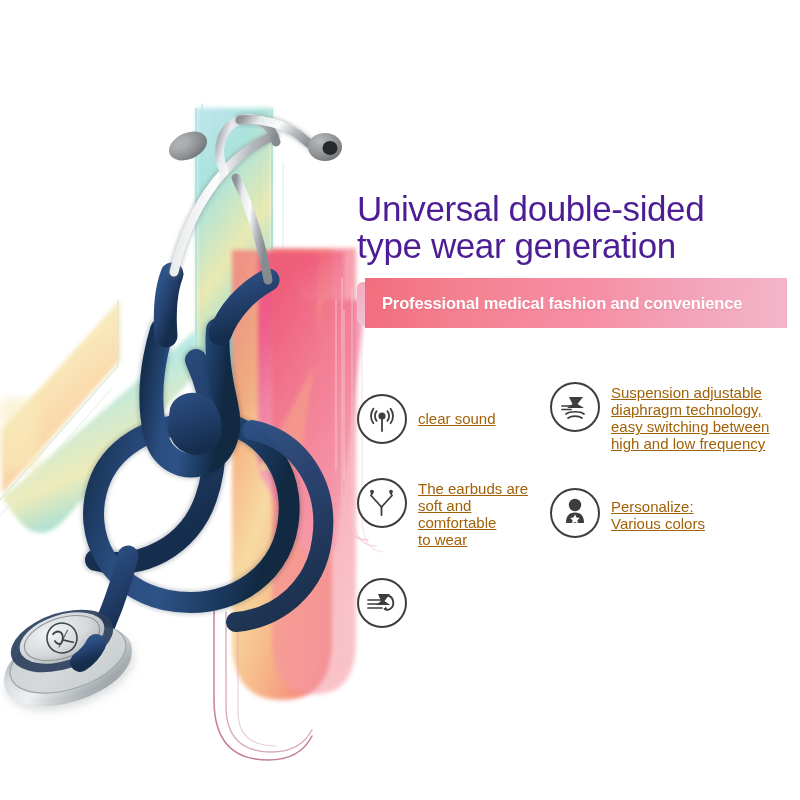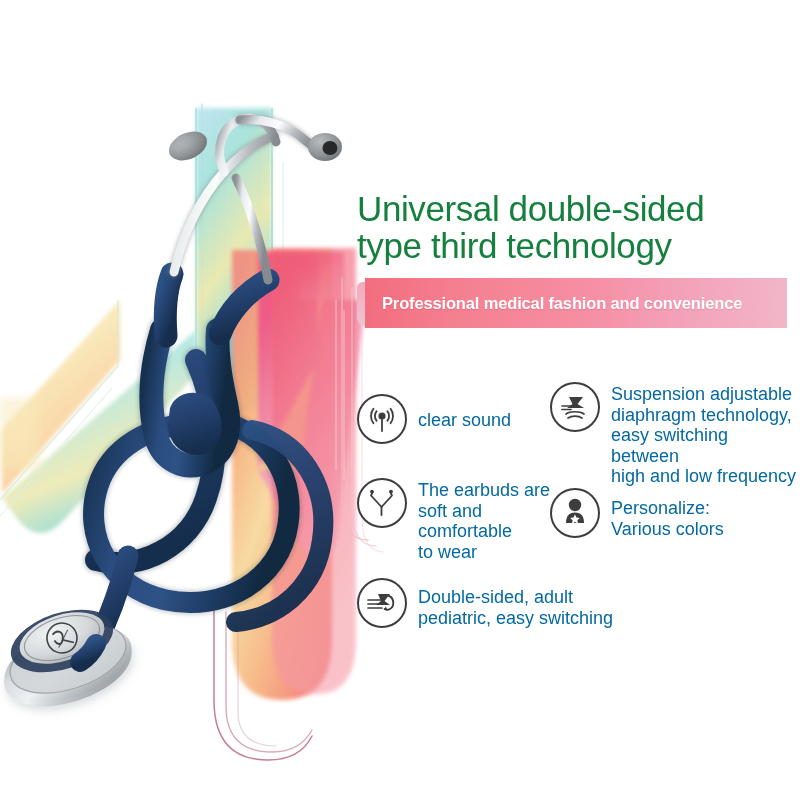"Universal double-sided" .headline { color: #15803d -> #4c1d95 }
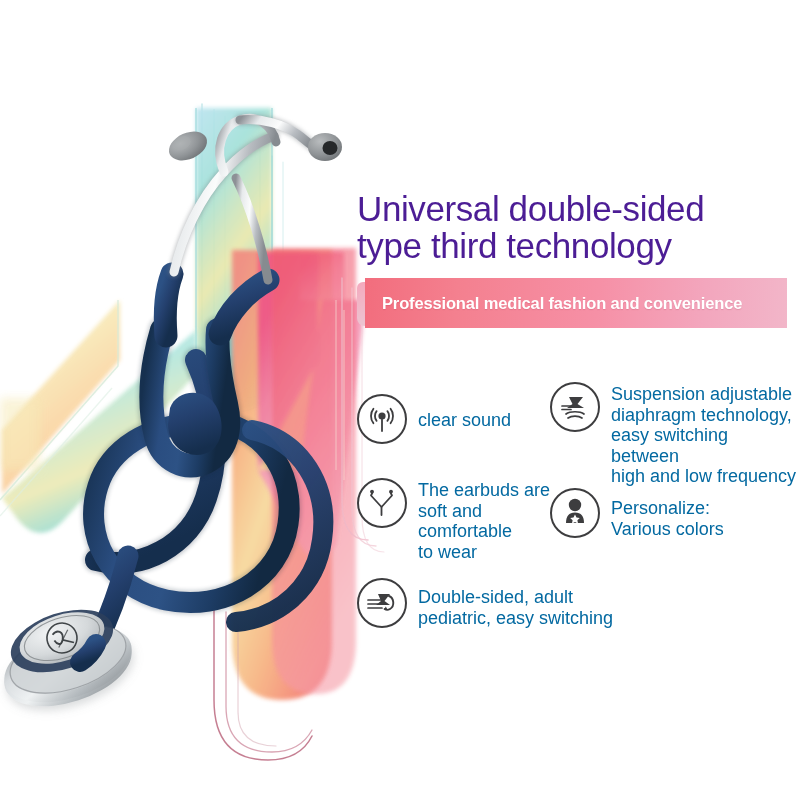"type third technology" span.l2 { text: third technology -> wear generation }
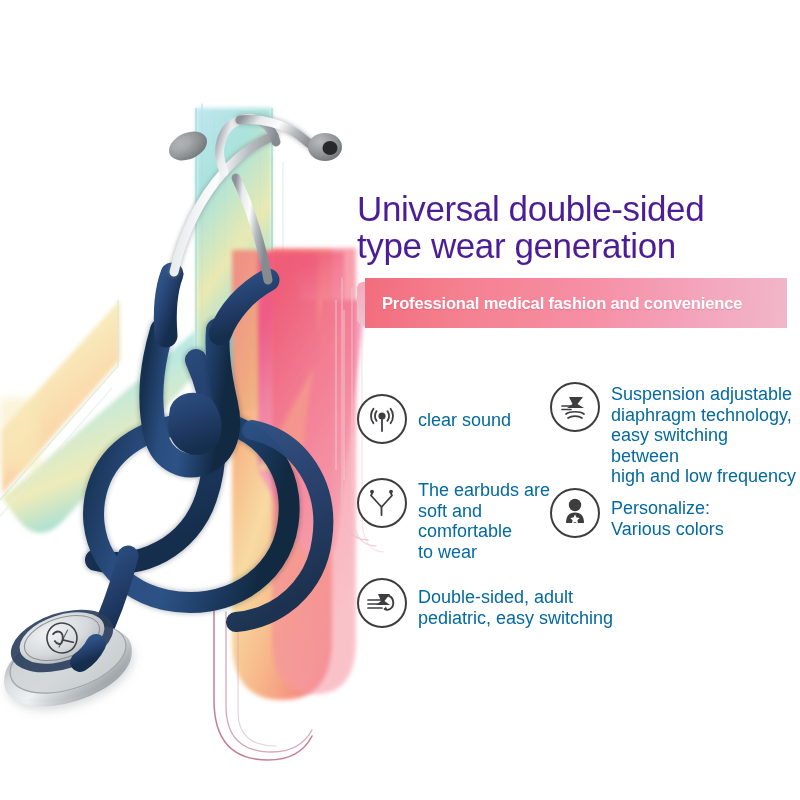"Suspension adjustable" .f-text { color: #0369a1 -> #a16207; font-size: 18px -> 15px; text-decoration: none -> underline }
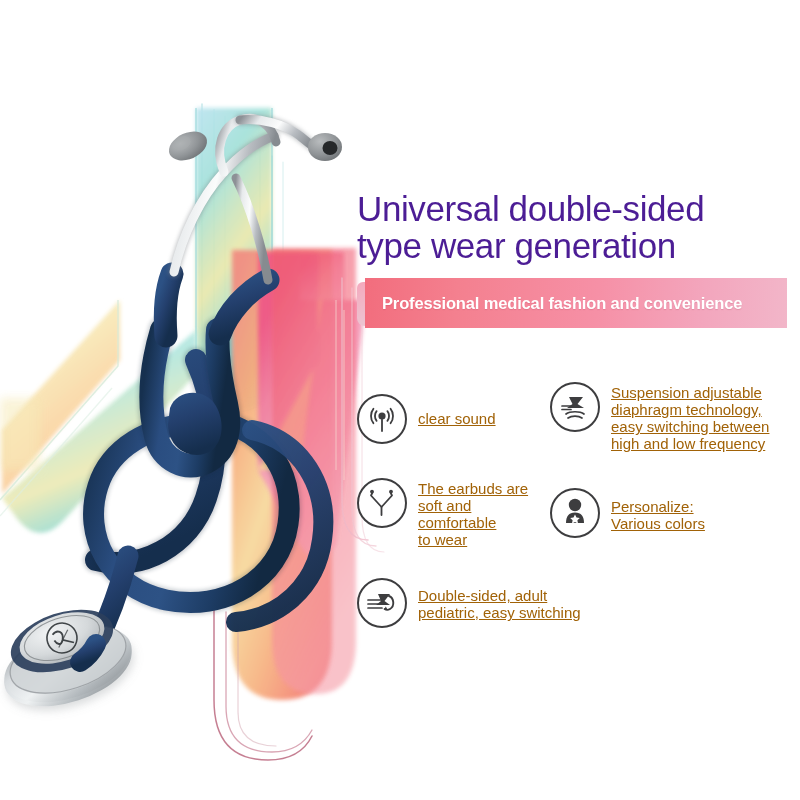"Double-sided, adult" div.f-text { html: <div>Double-sided, adult pediatric, easy switching</div> -> none }
